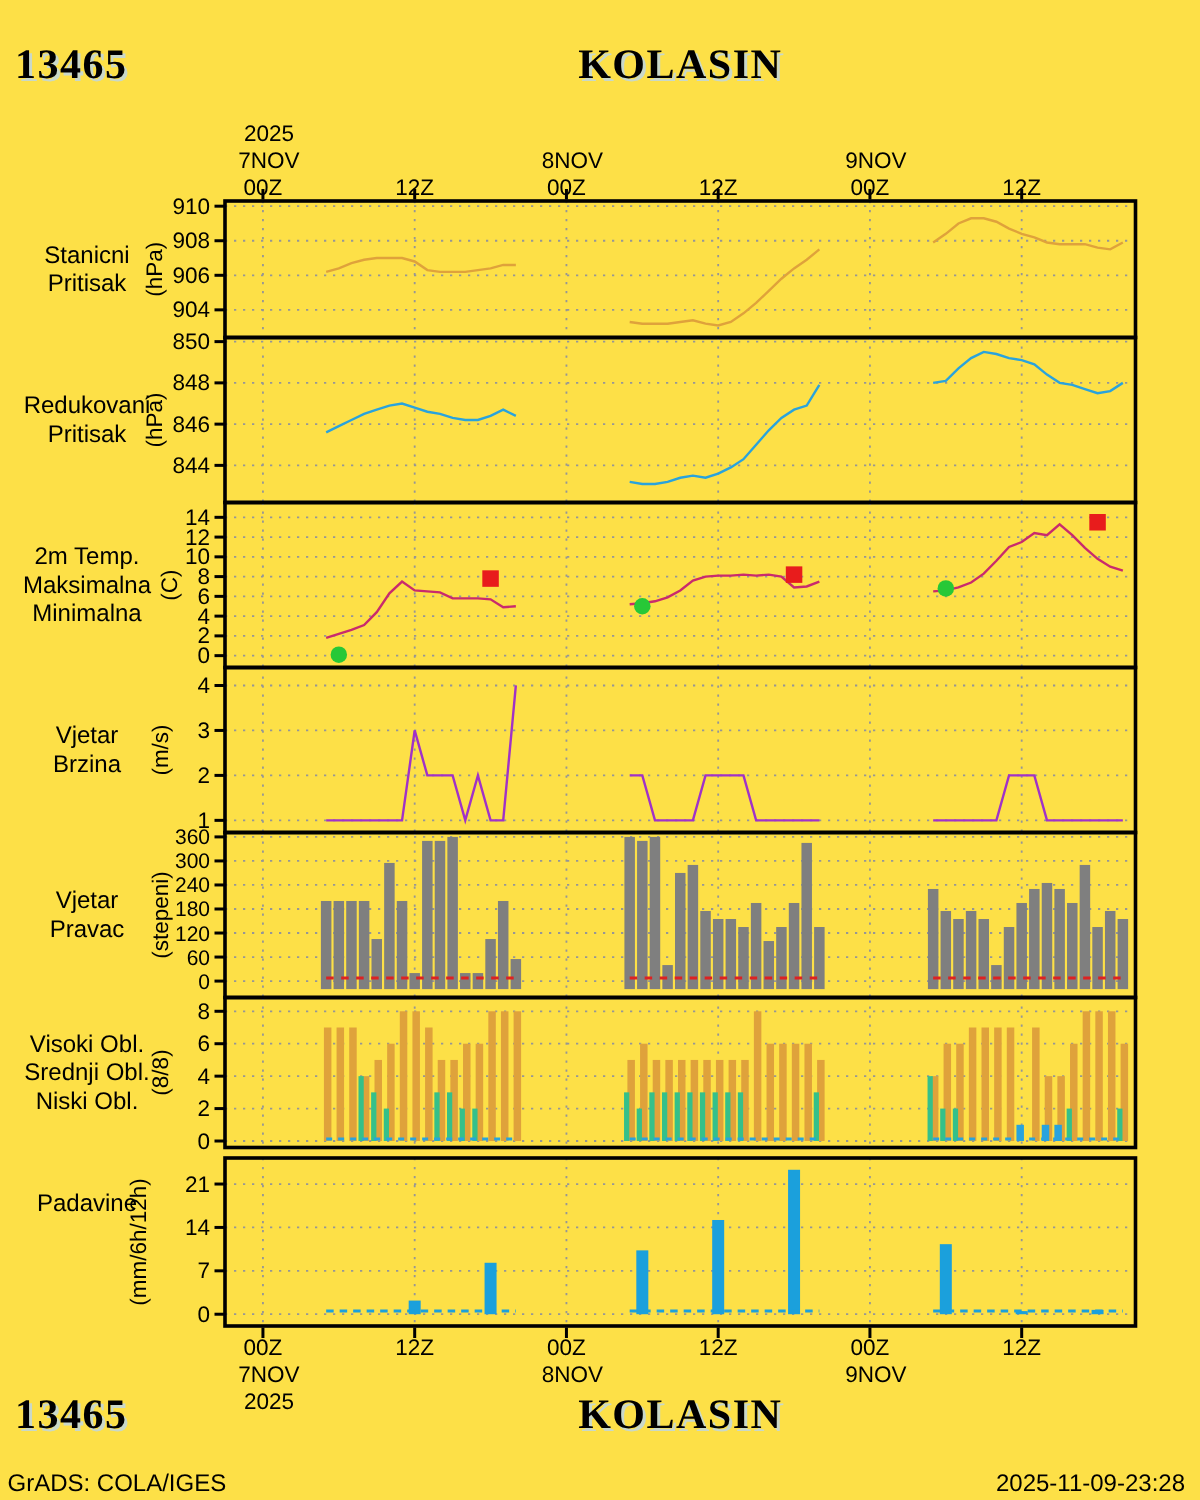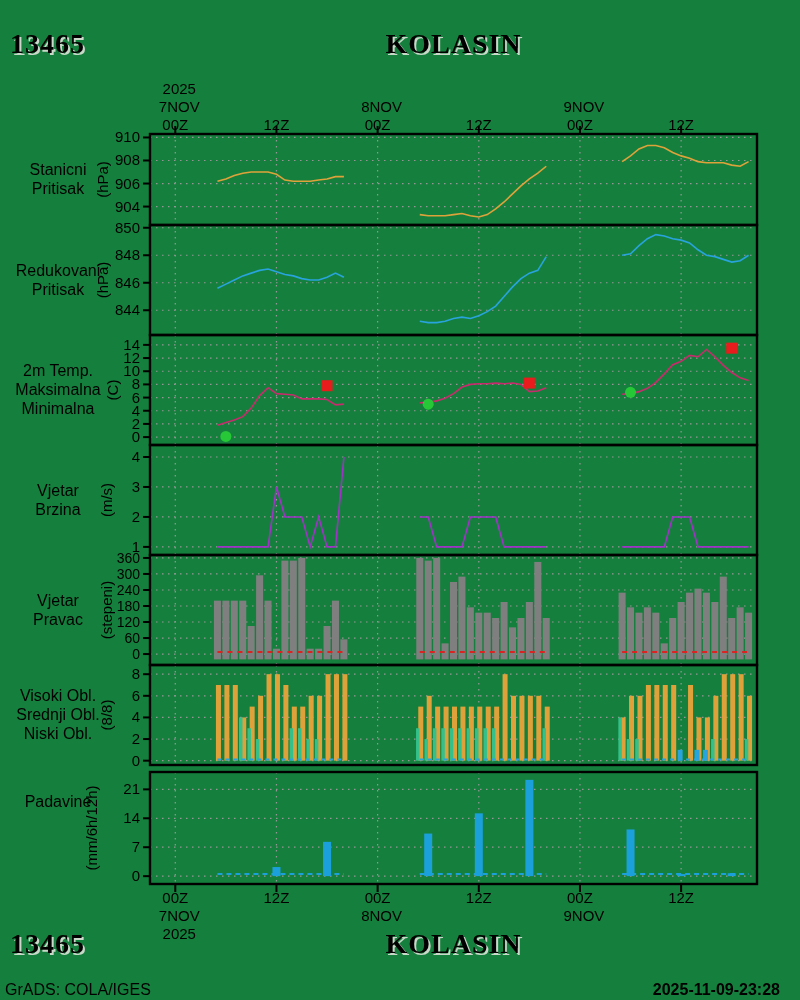"13465" .page { background: #15803d -> #fde047 }
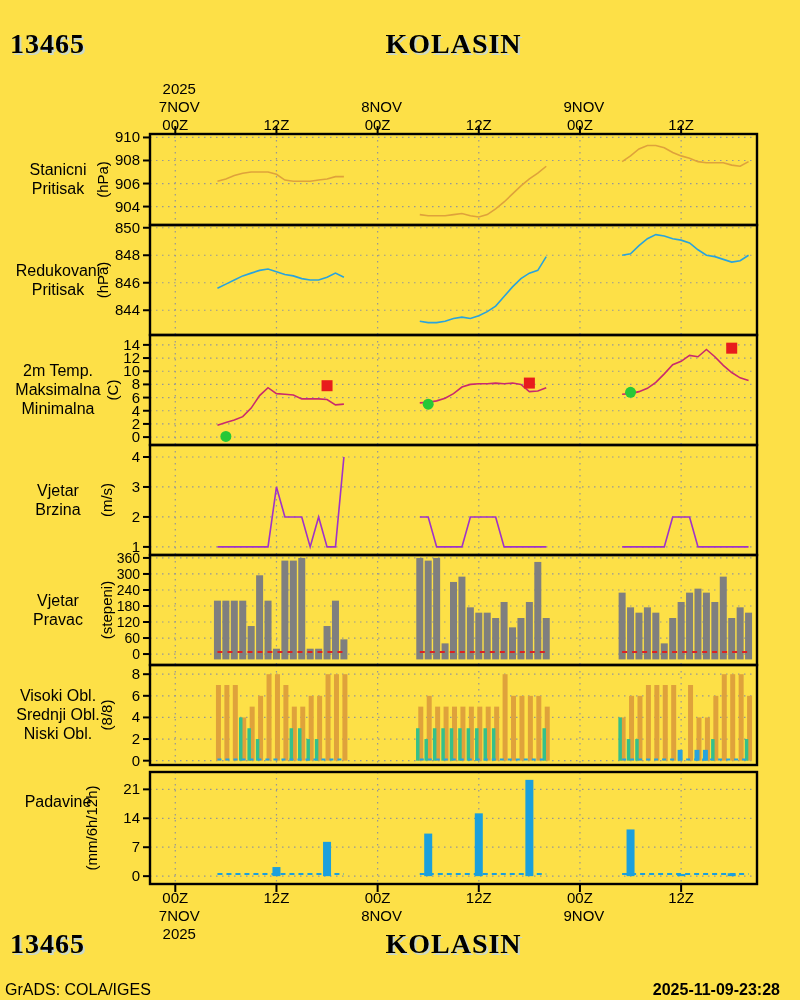"2025-11-09-23:28" .footer-right { font-weight: bold -> none; right: 20px -> 10px }
